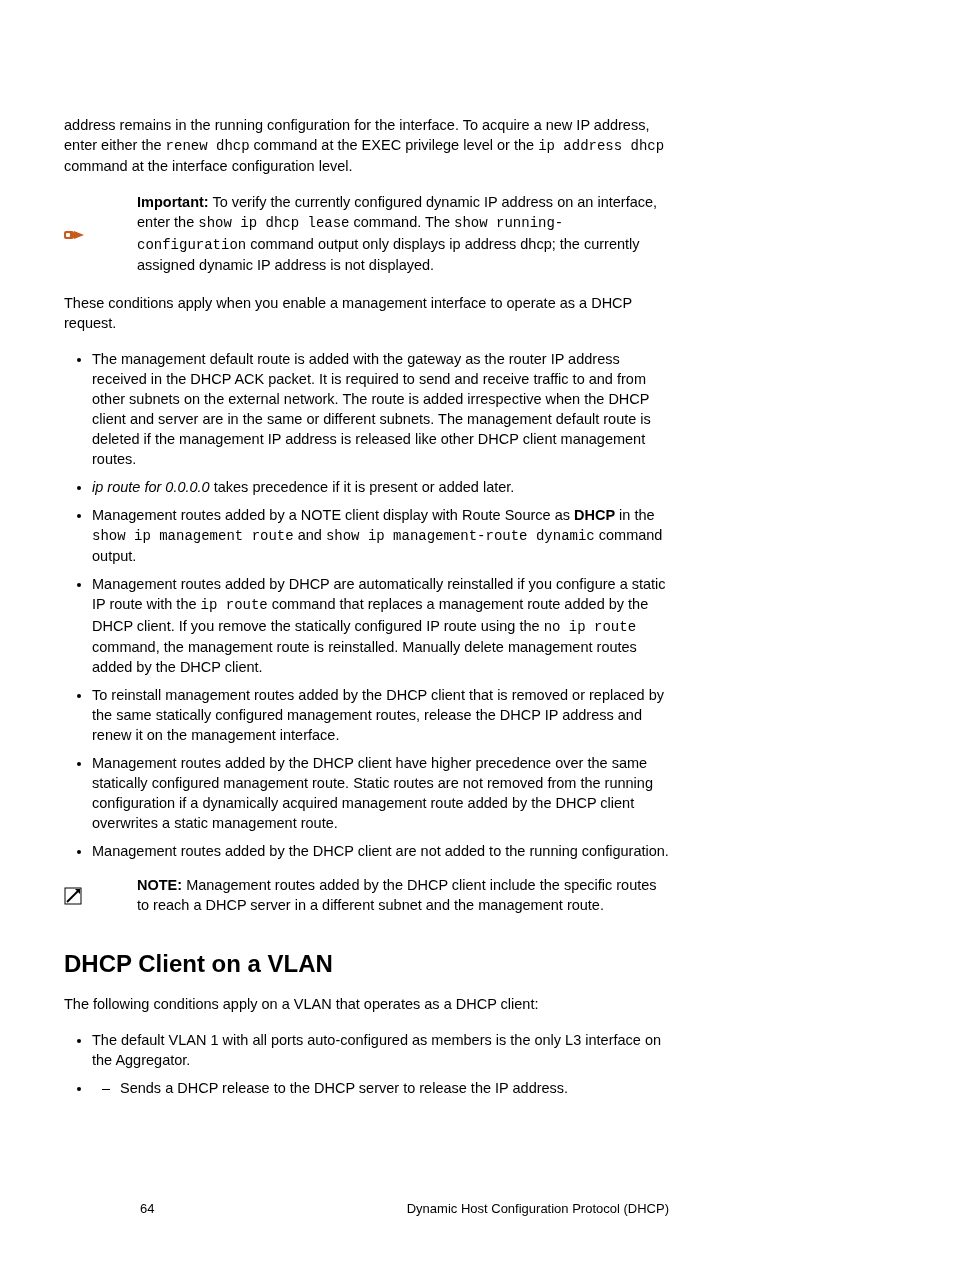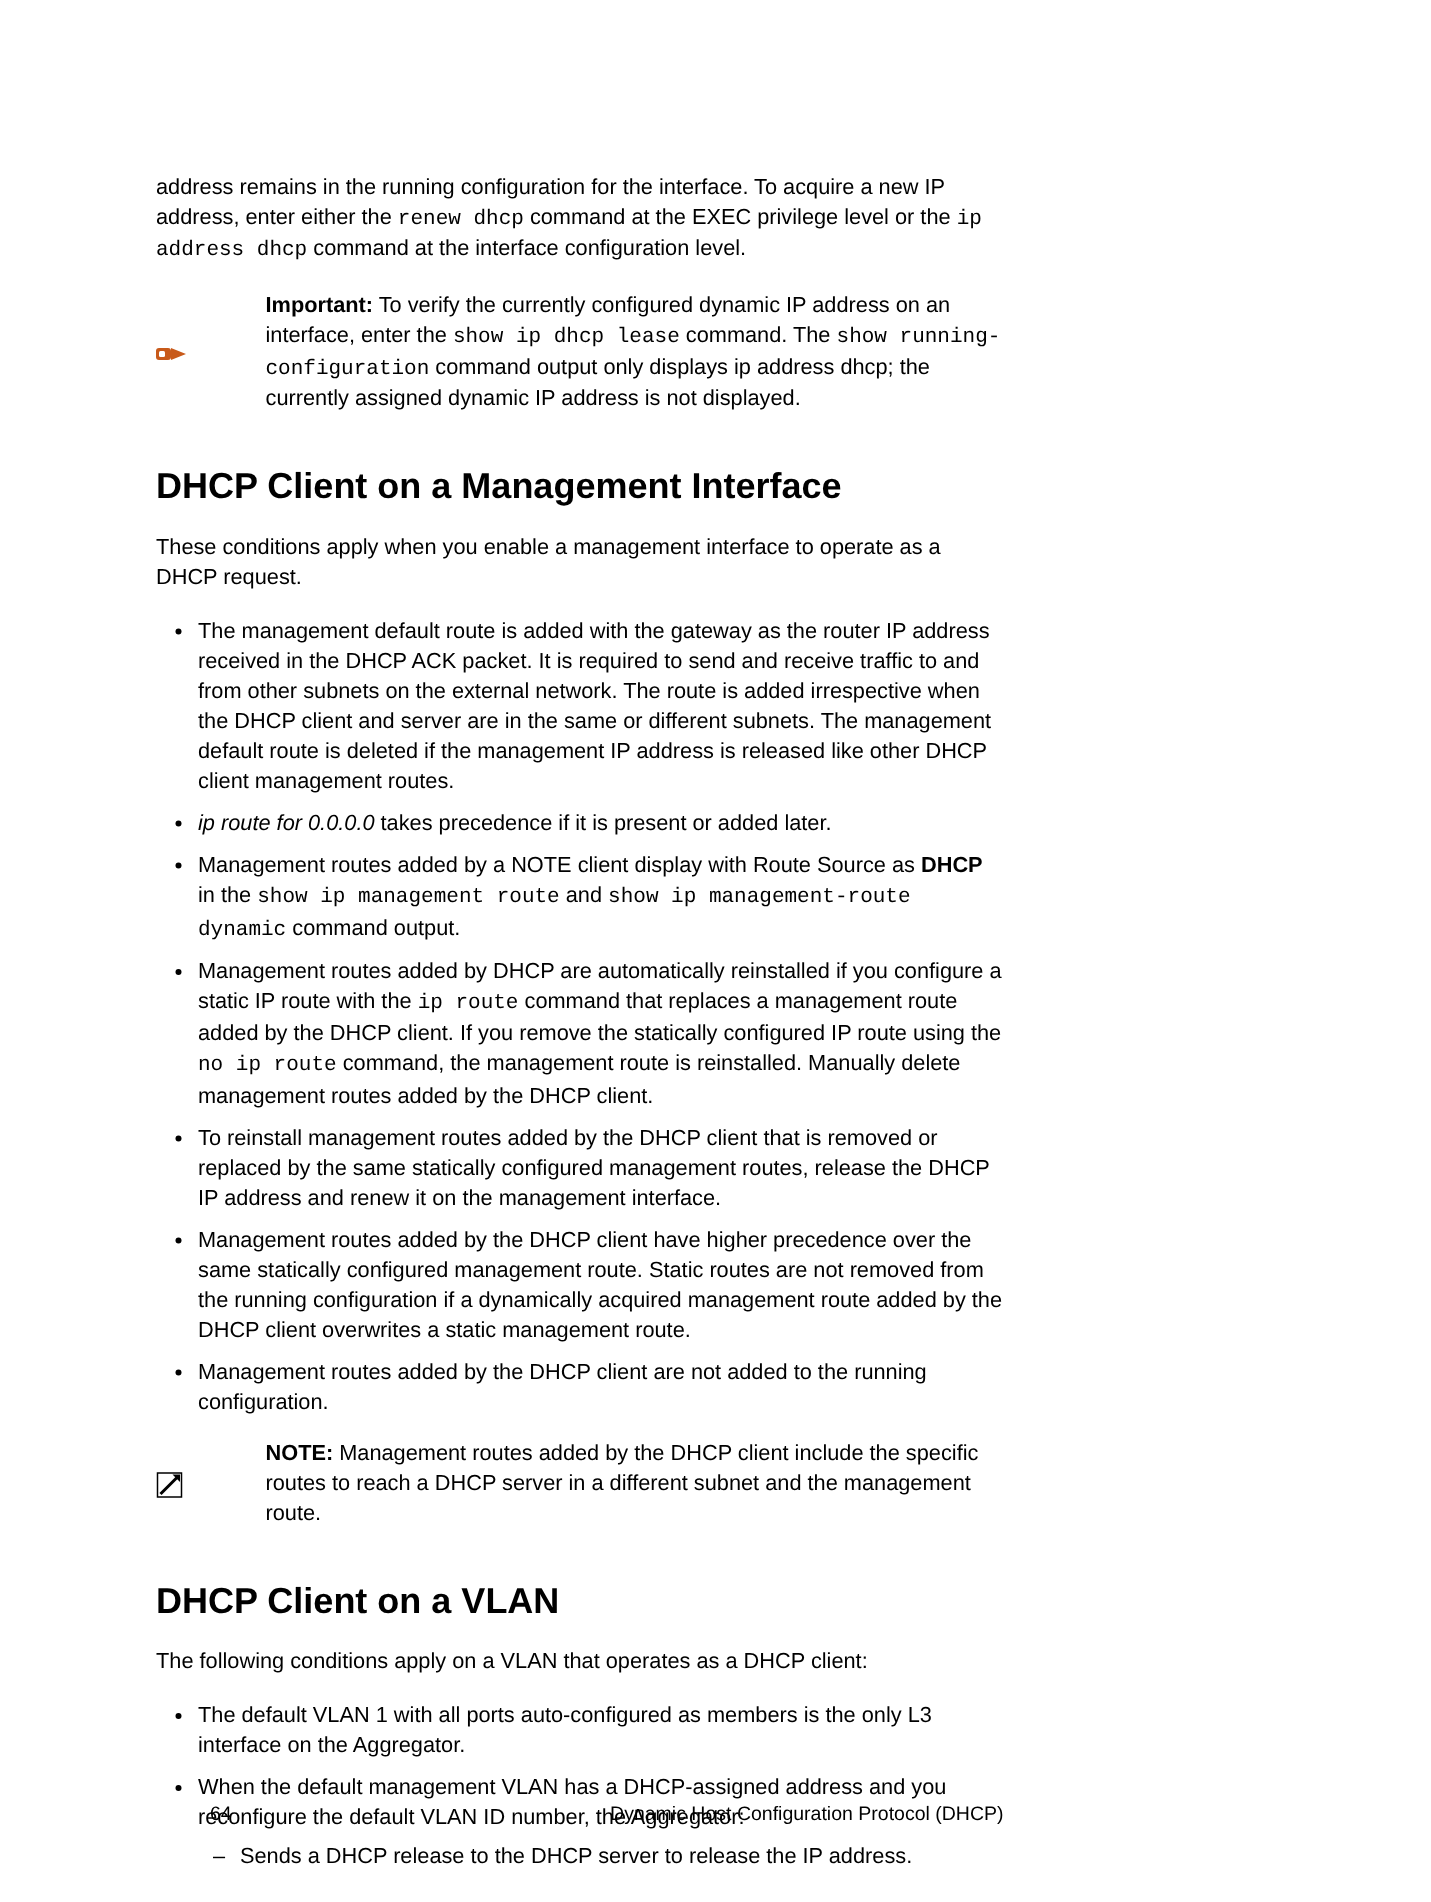"address remains in the running" .page { padding: 115px 105px 40px 104px -> 115px 105px 40px 64px }
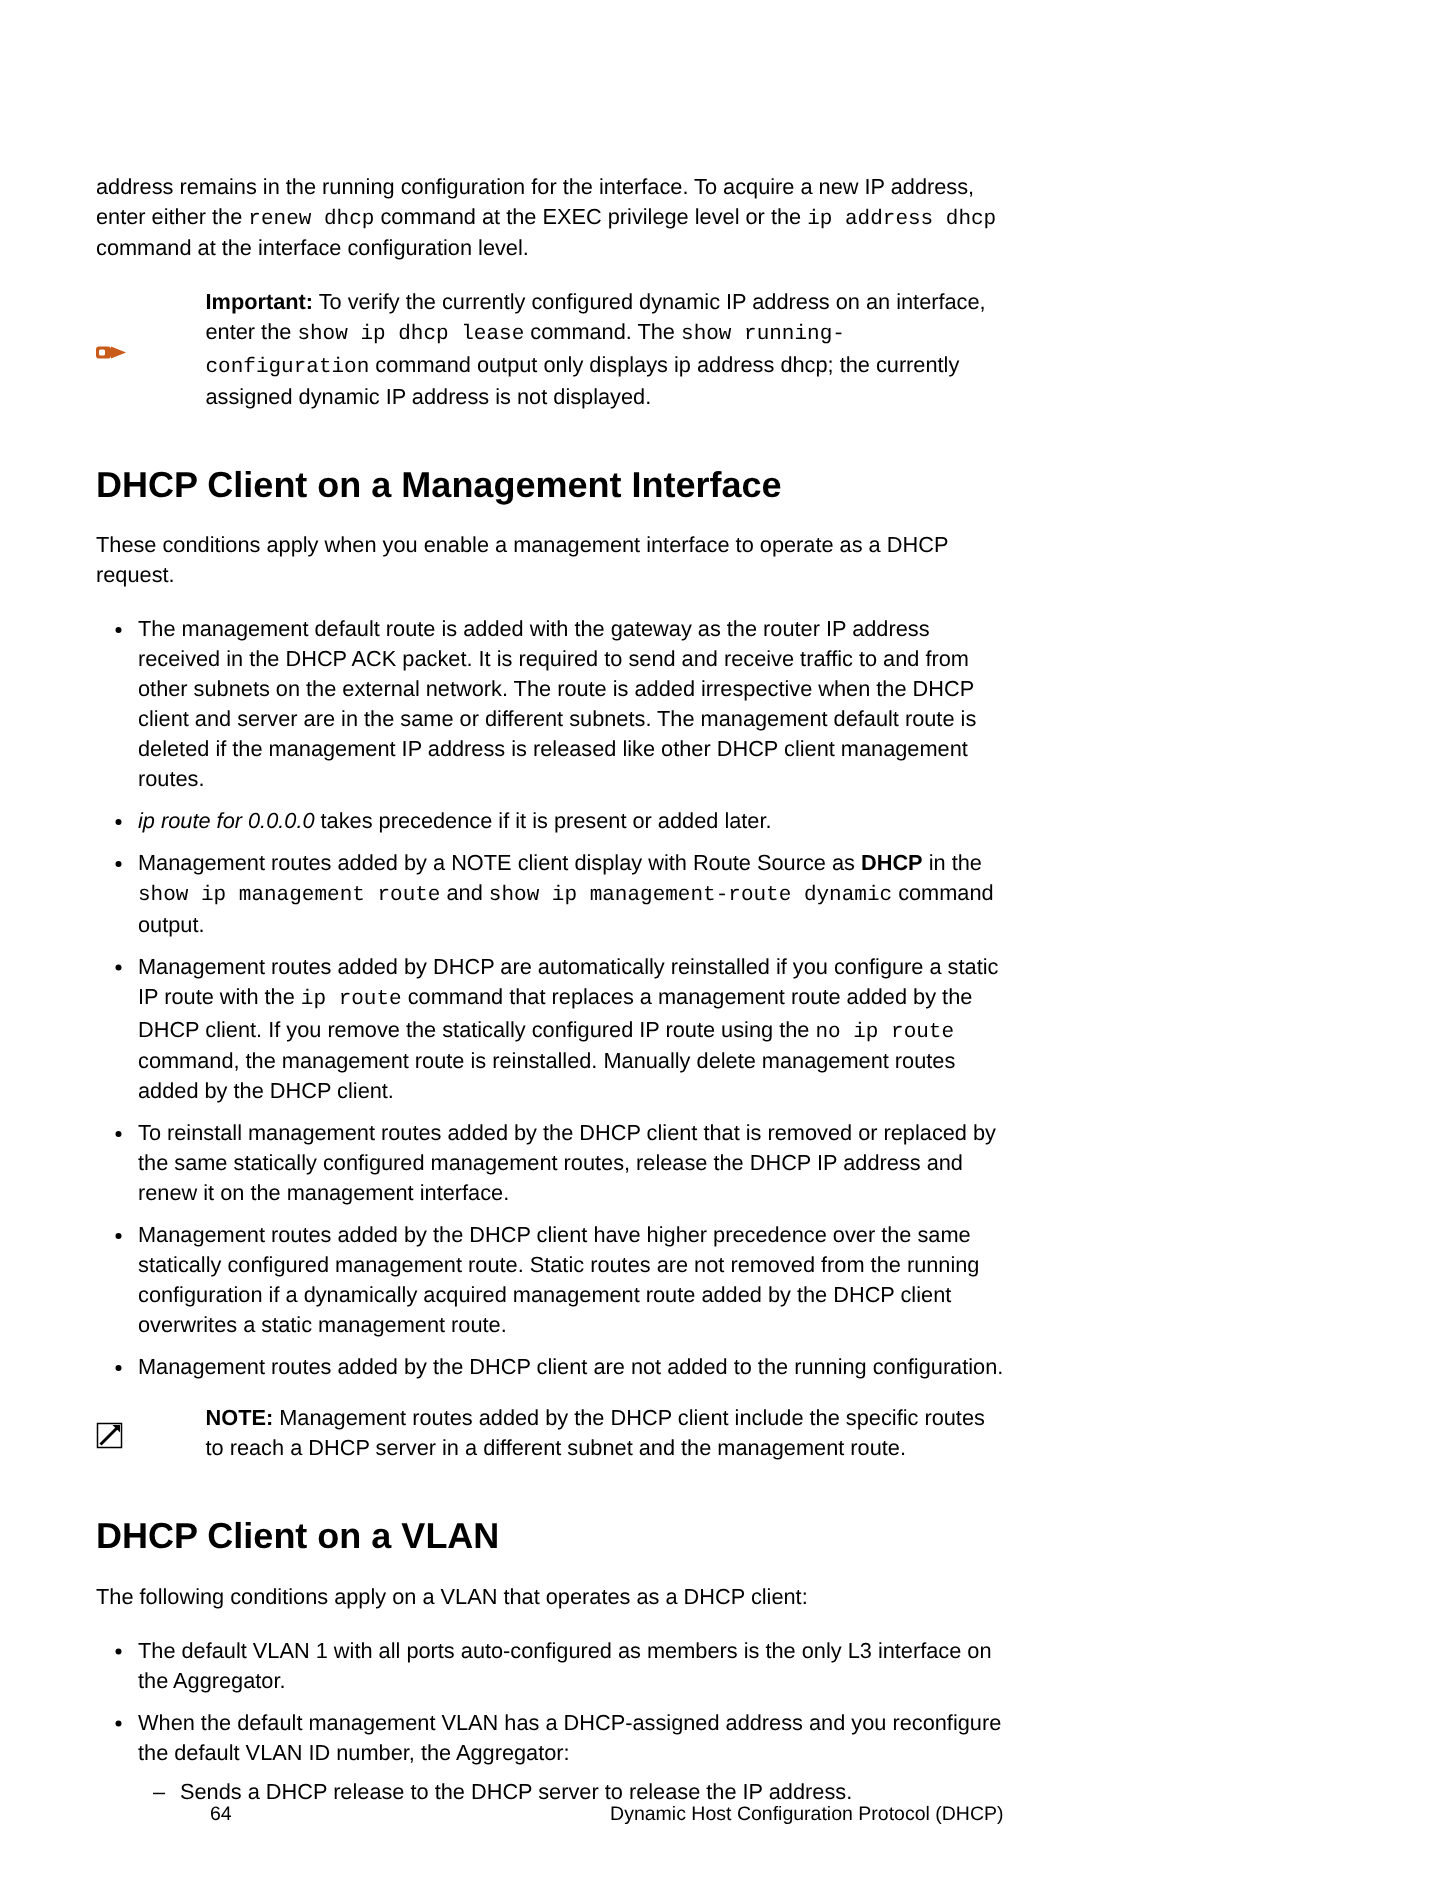"DHCP Client on a Management" h2 { html: <h2>DHCP Client on a Management Interface</h2> -> none }
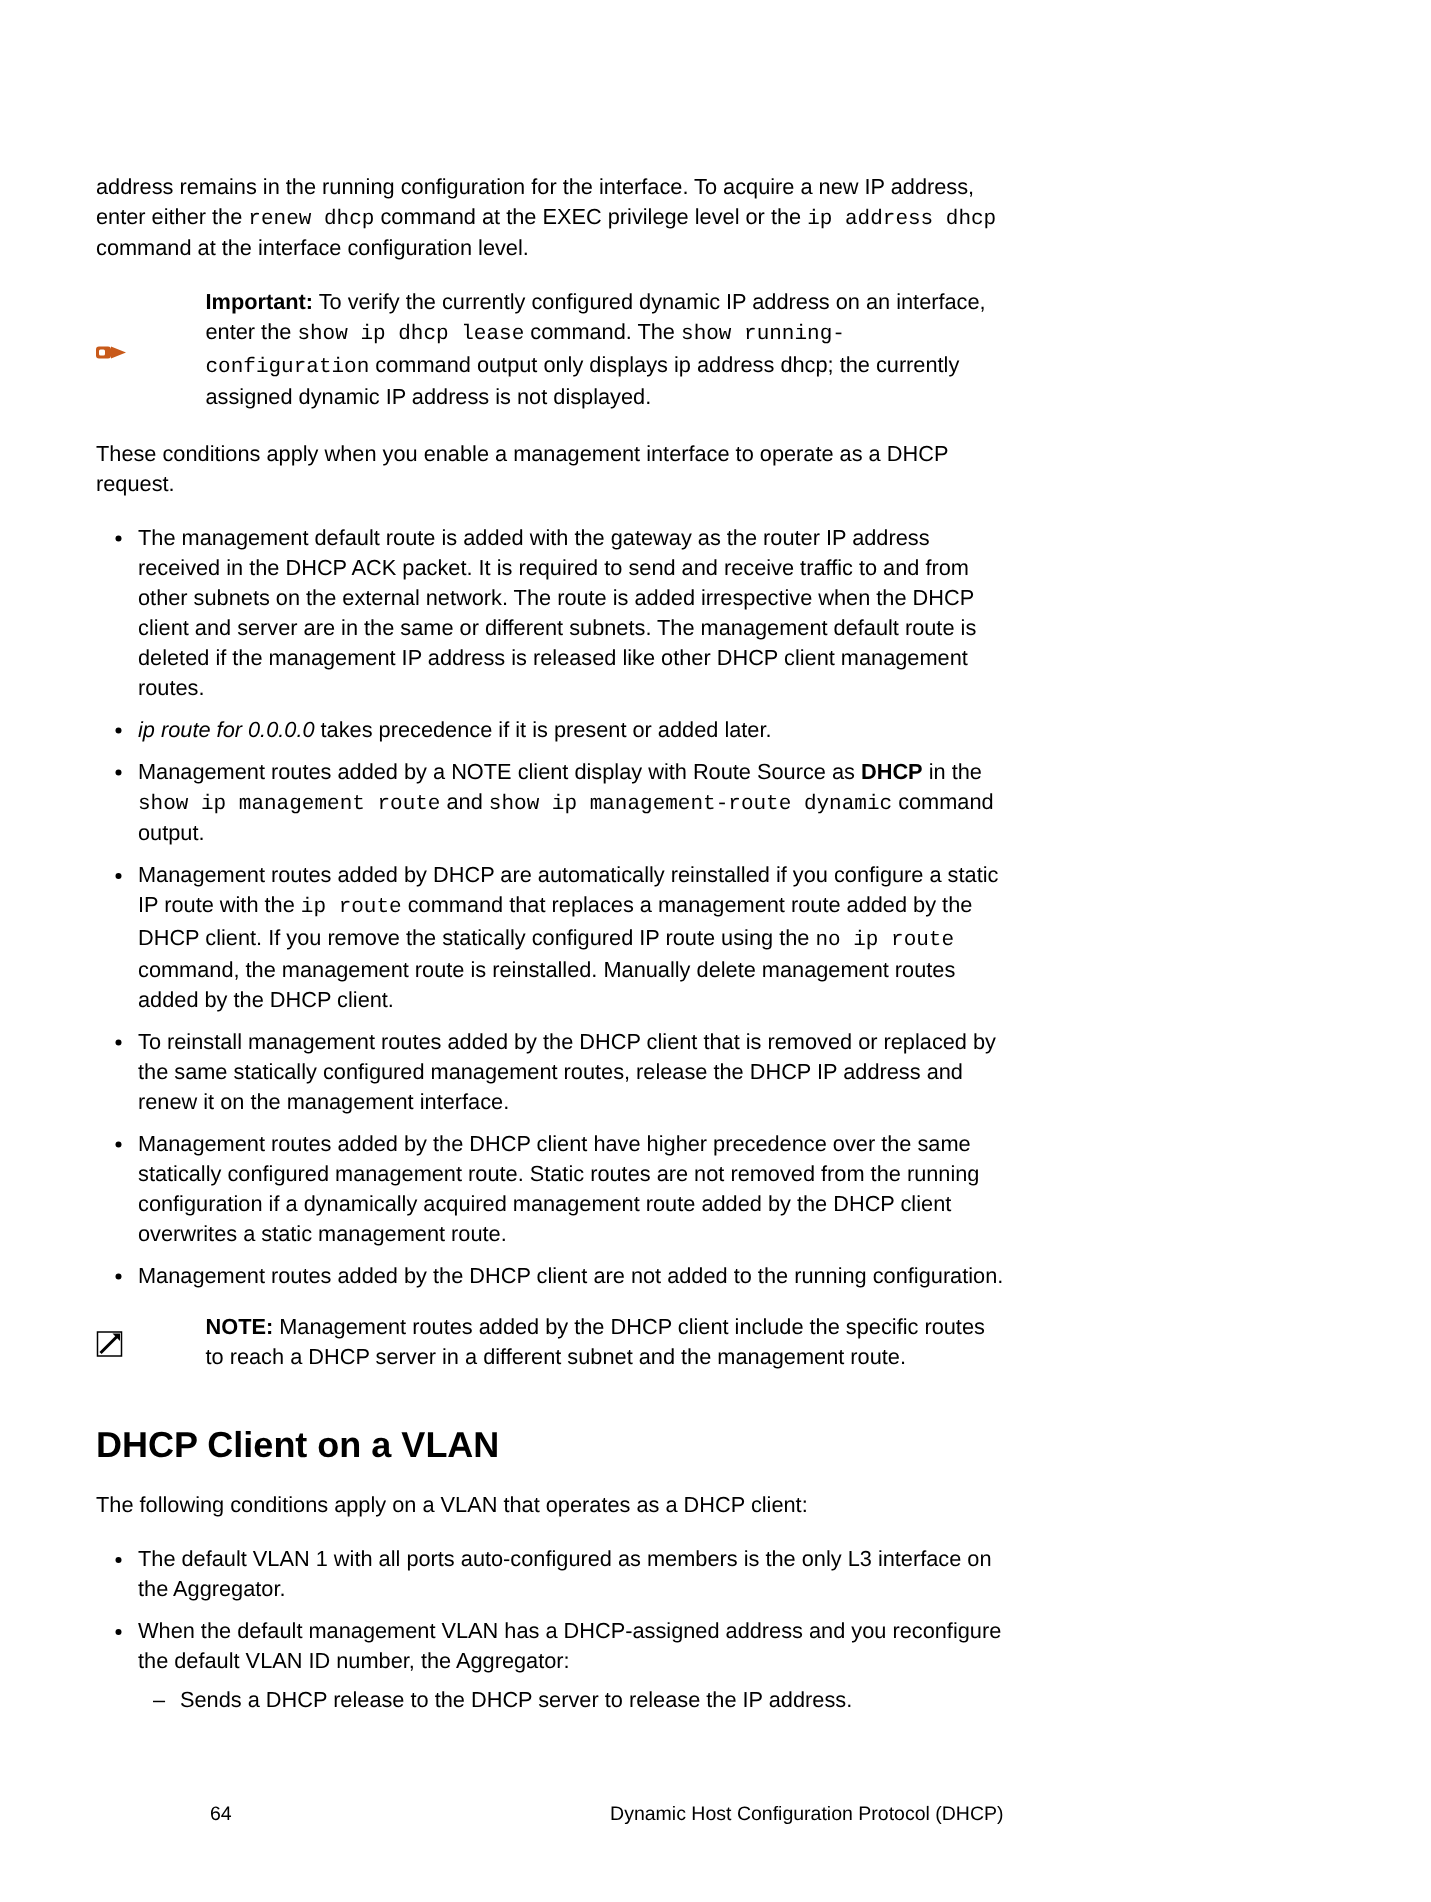"When the default management VLAN" span { html: <span>When the default management VLAN has a DHCP-assigned address and you reconfigure the default VLAN ID number, the Aggregator:</span> -> none }
